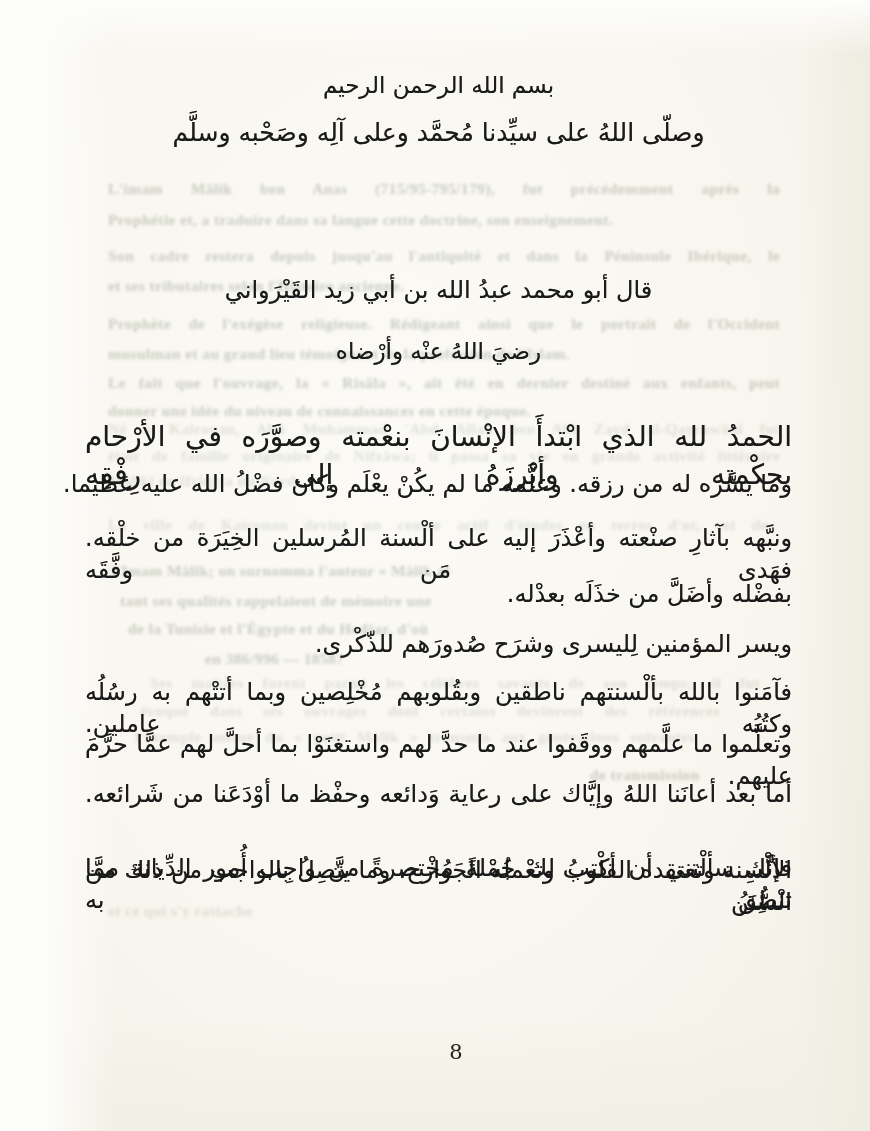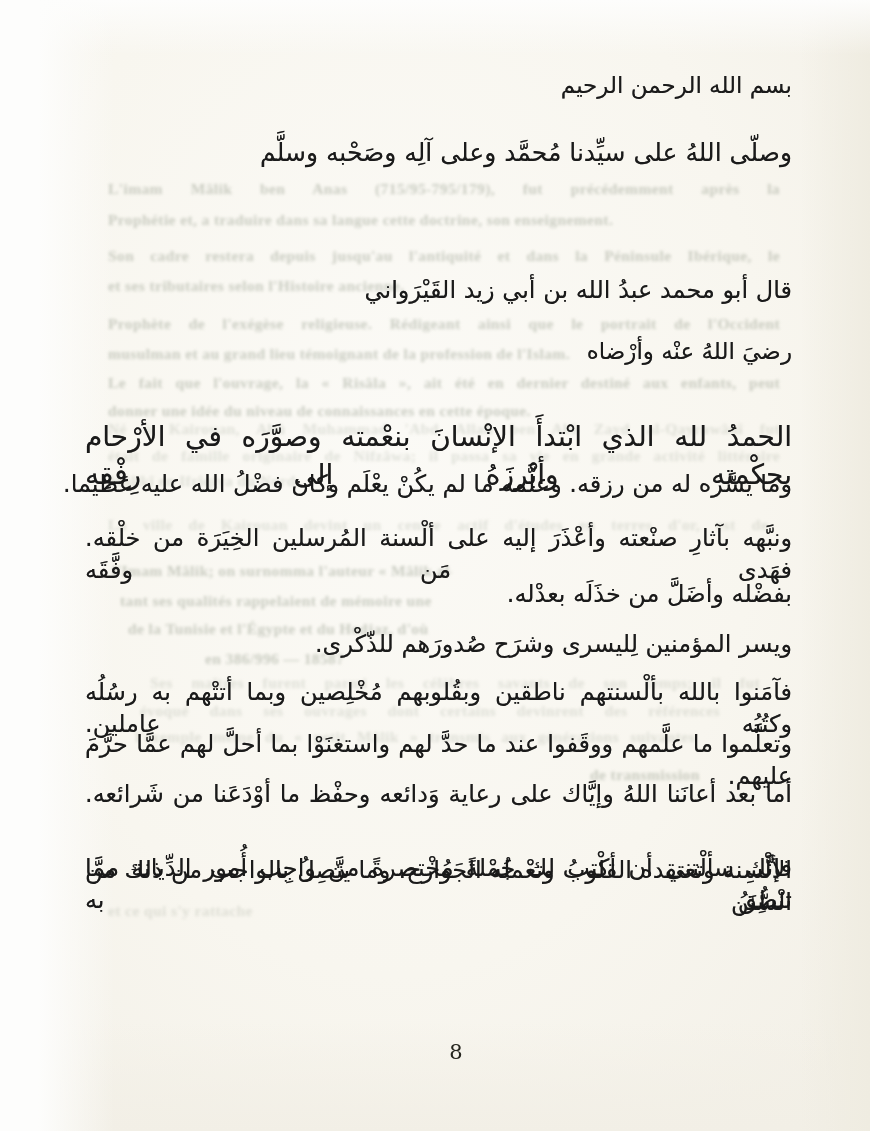"بسم الله الرحمن الرحيم" .ar-line.center { text-align: none -> center }
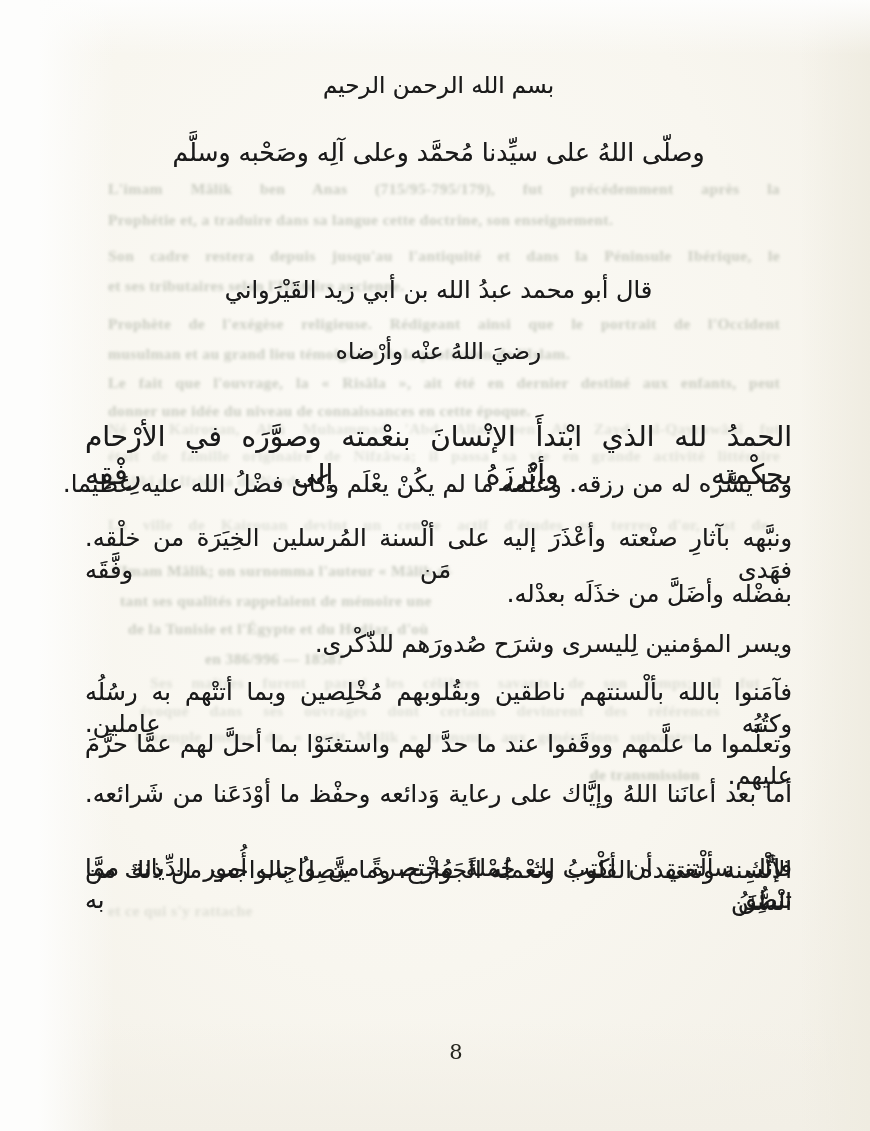"وصلّى اللهُ على سيِّدنا مُحمَّد" div.ar-line { margin-top: 20px -> none }
